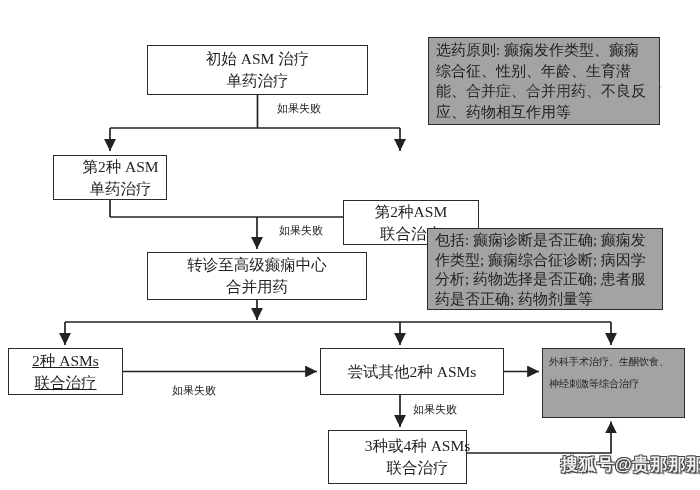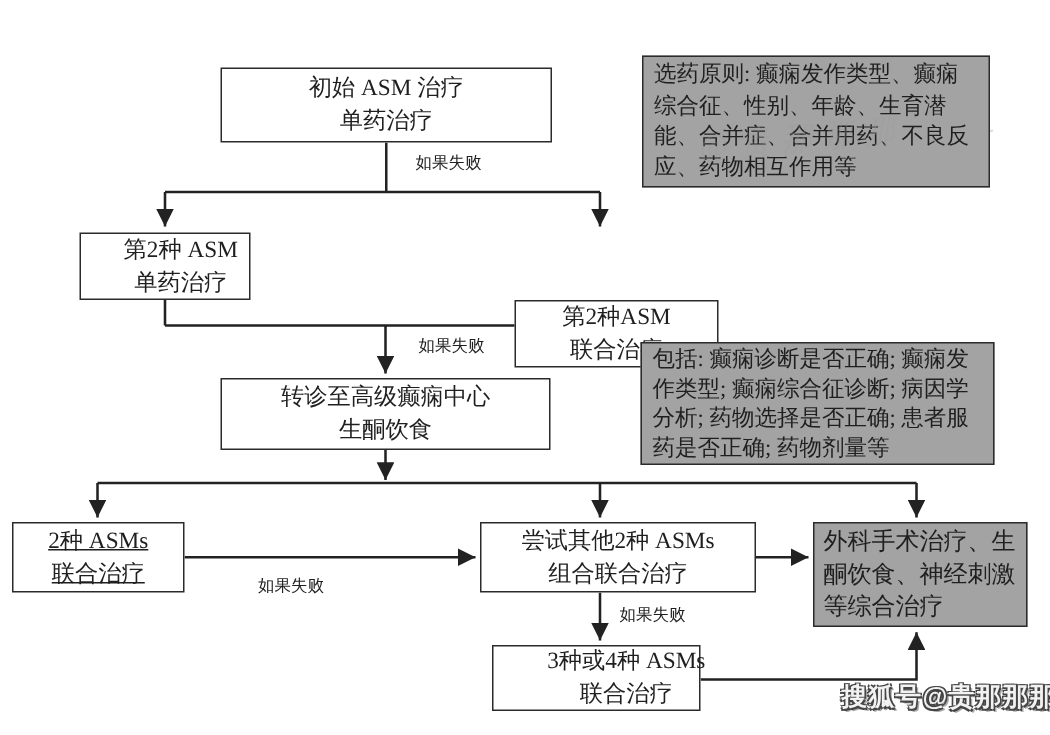"生酮饮食" span { text: 生酮饮食 -> 合并用药 }
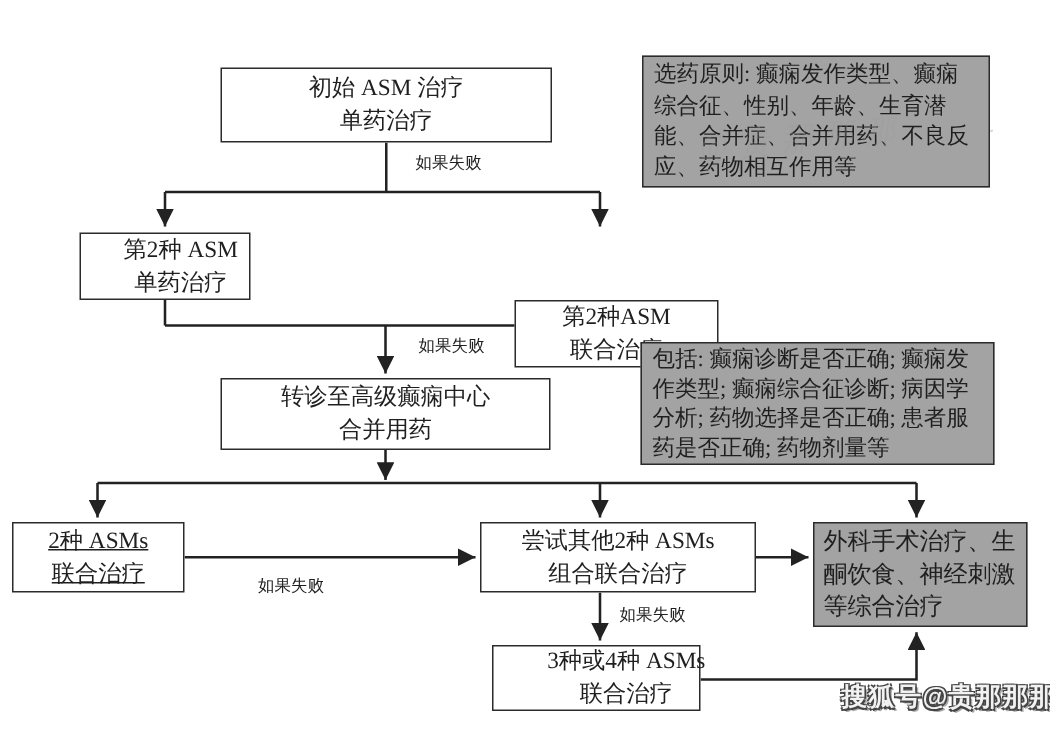"外科手术治疗、生酮饮食、神经刺激等综合治疗" .note-surgery { font-size: 16px -> 10px }
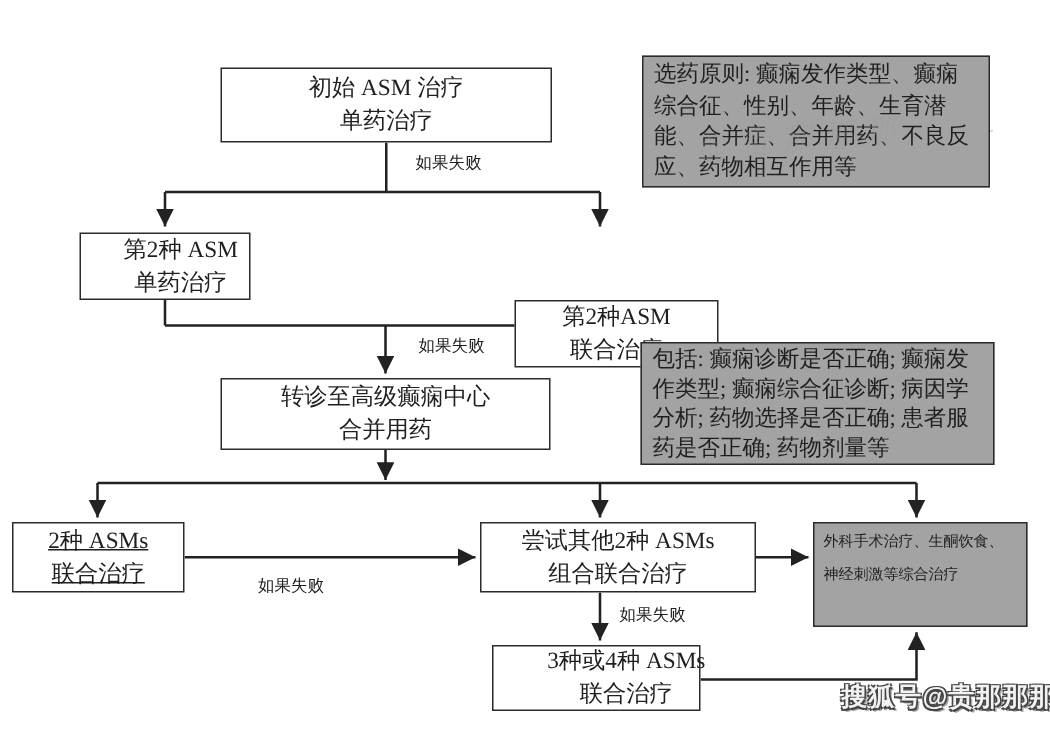"组合联合治疗" span { html: <span>组合联合治疗</span> -> none }
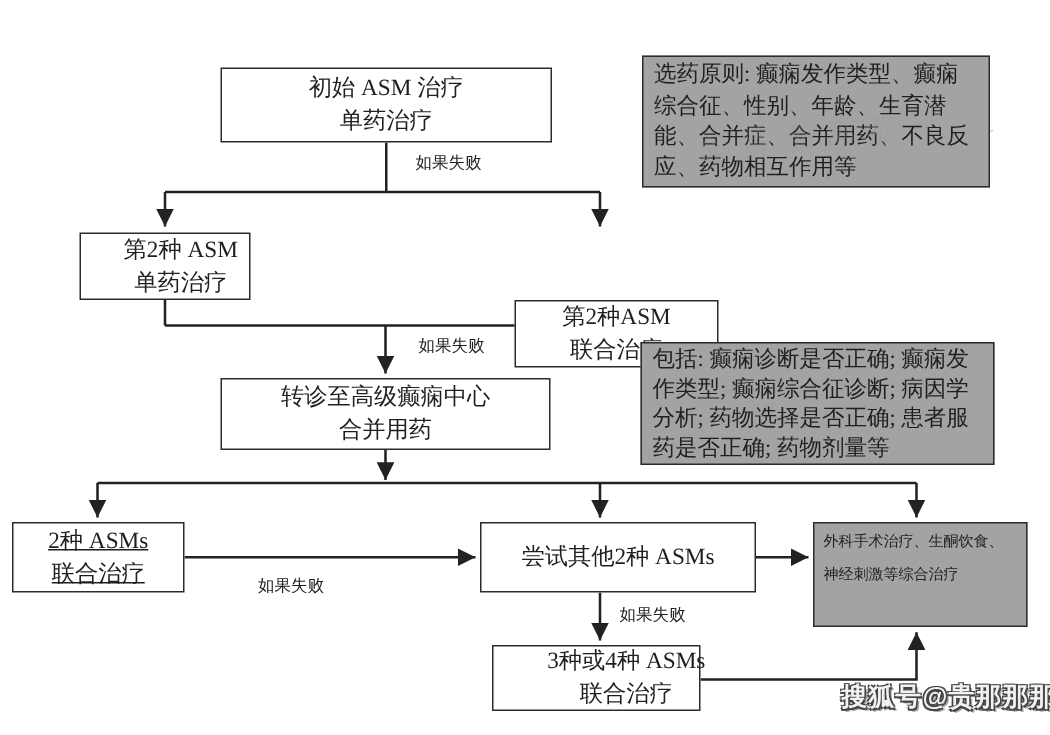"3种或4种 ASMs" .b-3or4 { height: 44px -> 54px }
